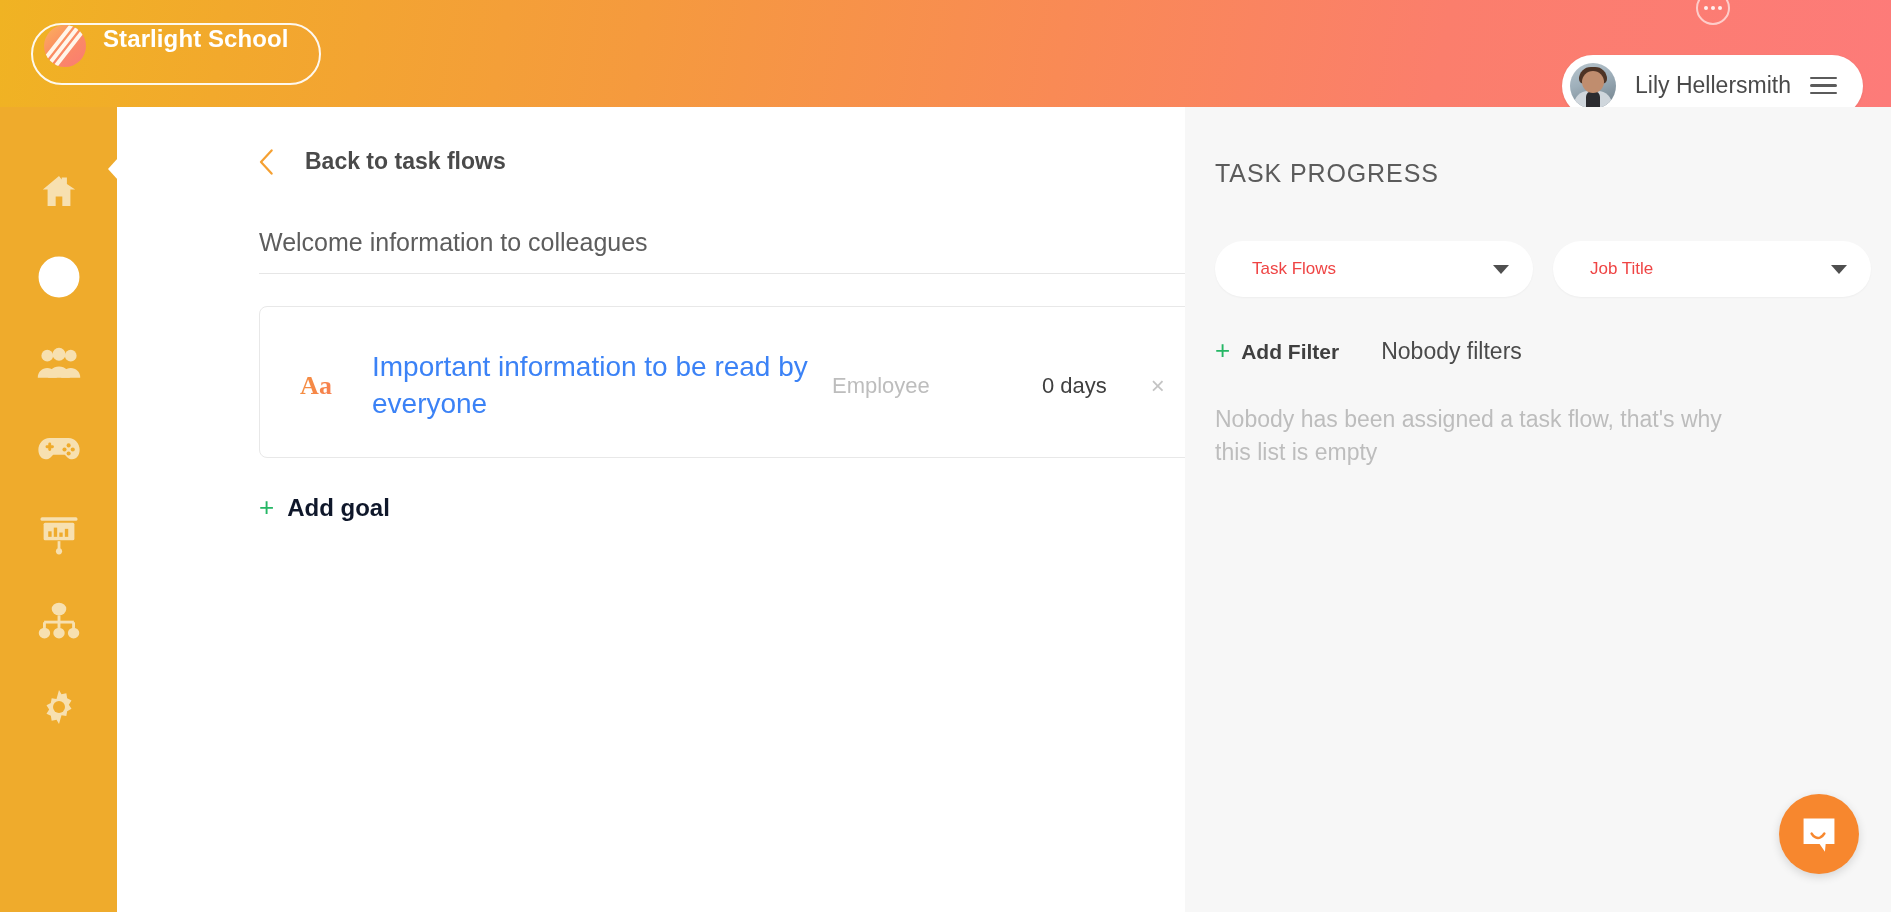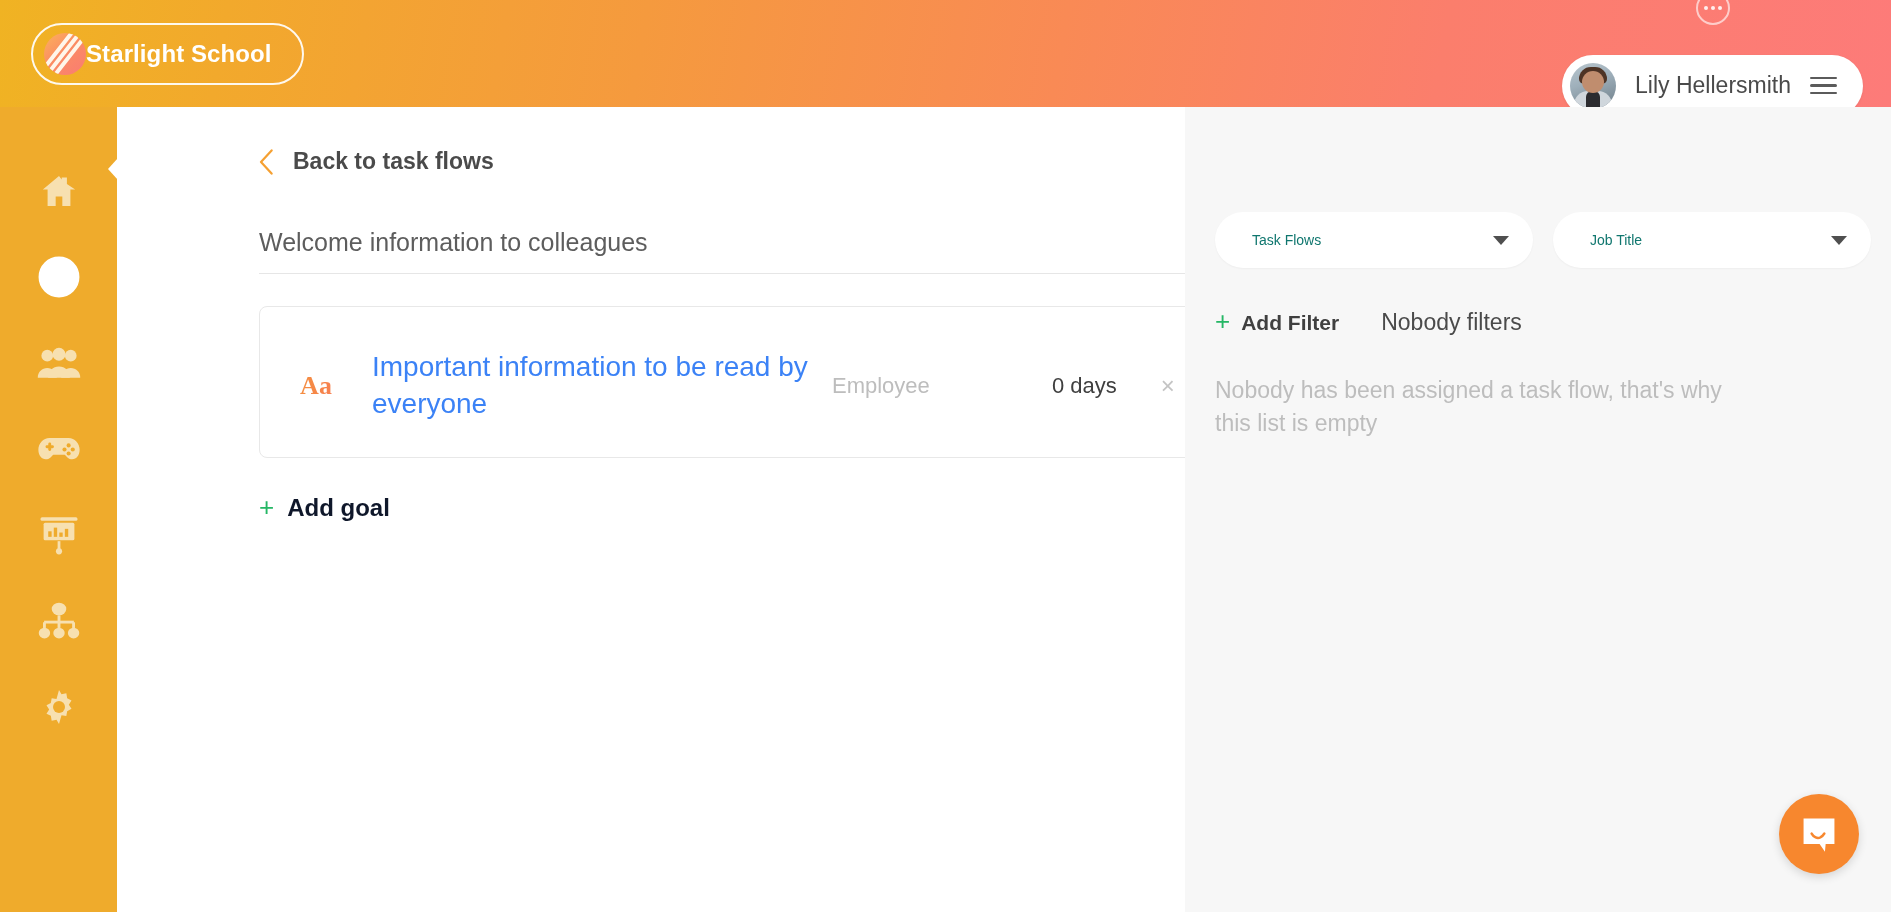"Starlight School" #logo-pill { align-items: center -> flex-start; gap: none -> 17px }
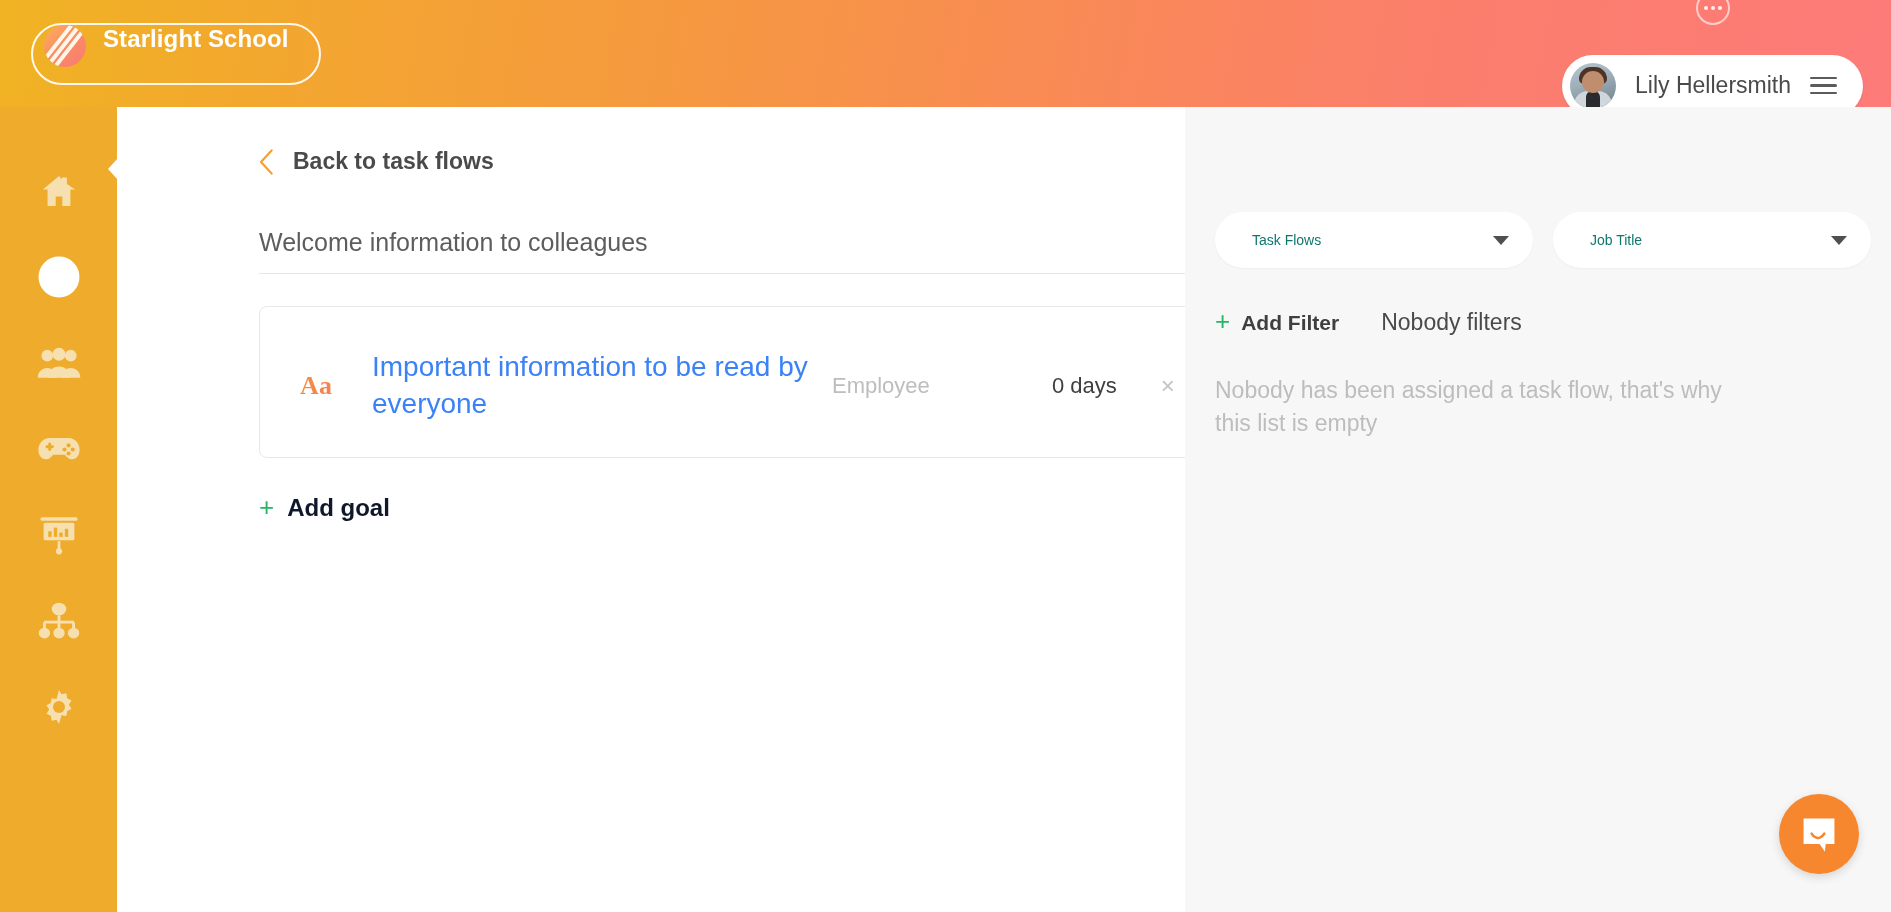"Back to task flows" #back-link { gap: 20px -> 32px }
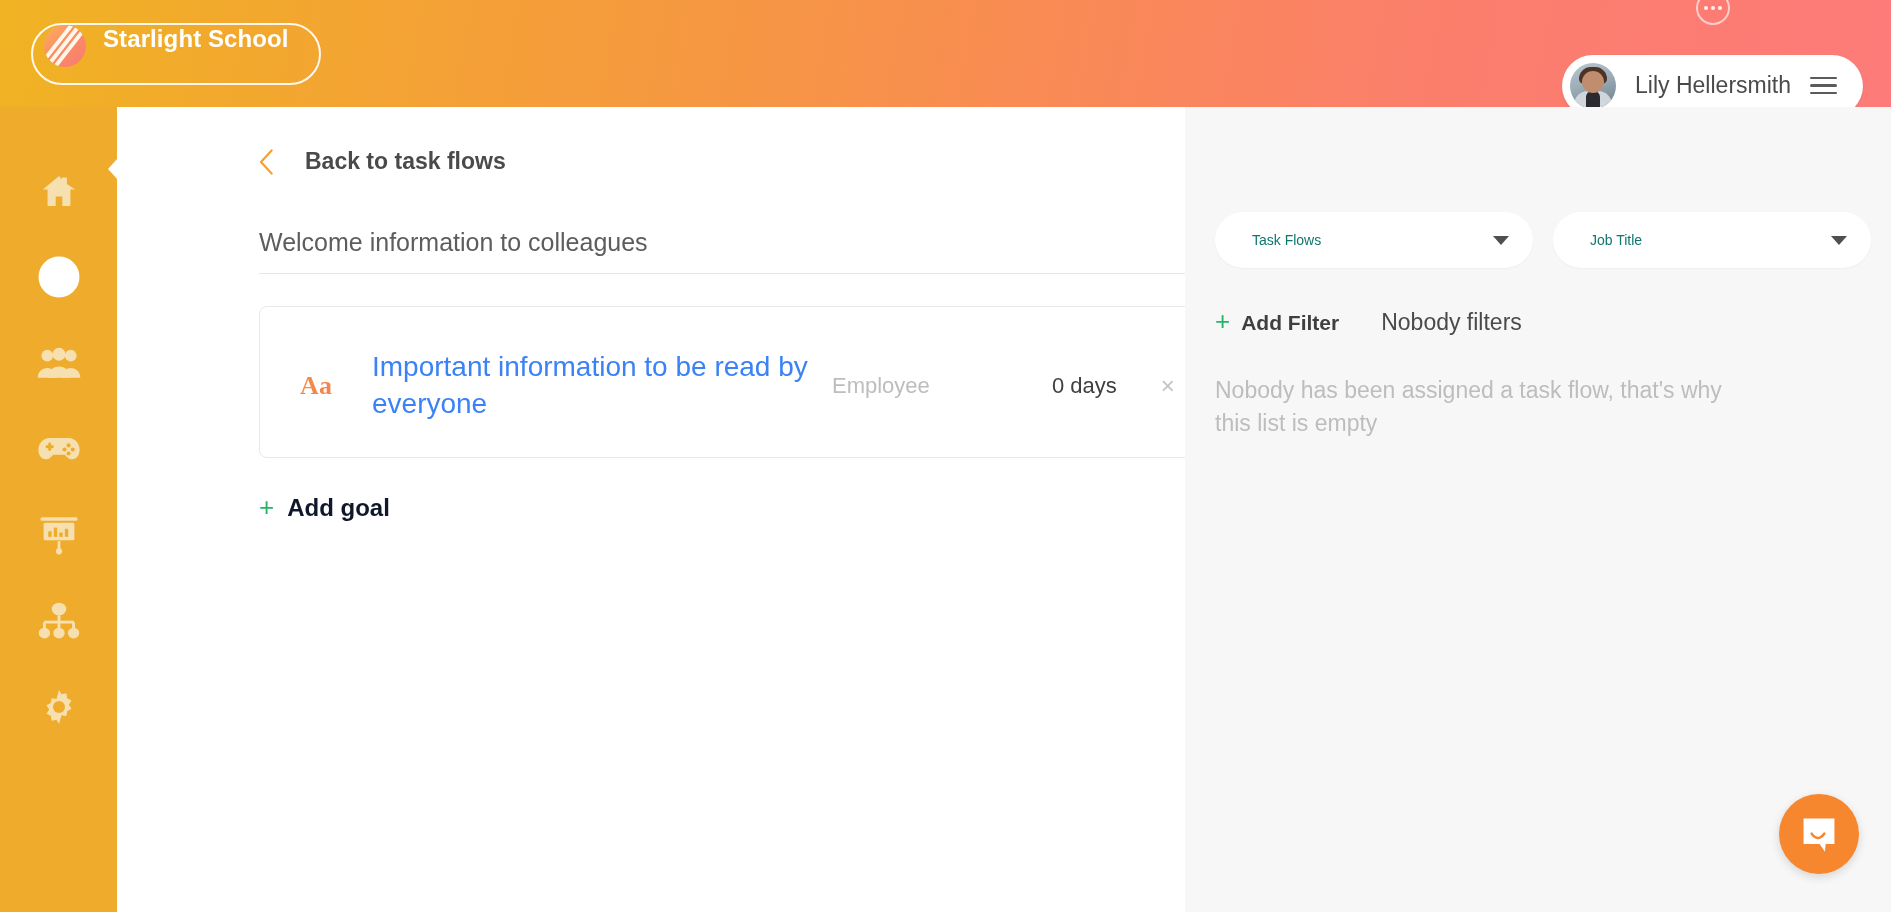"TASK PROGRESS" div { html: none -> <div>TASK PROGRESS</div> }
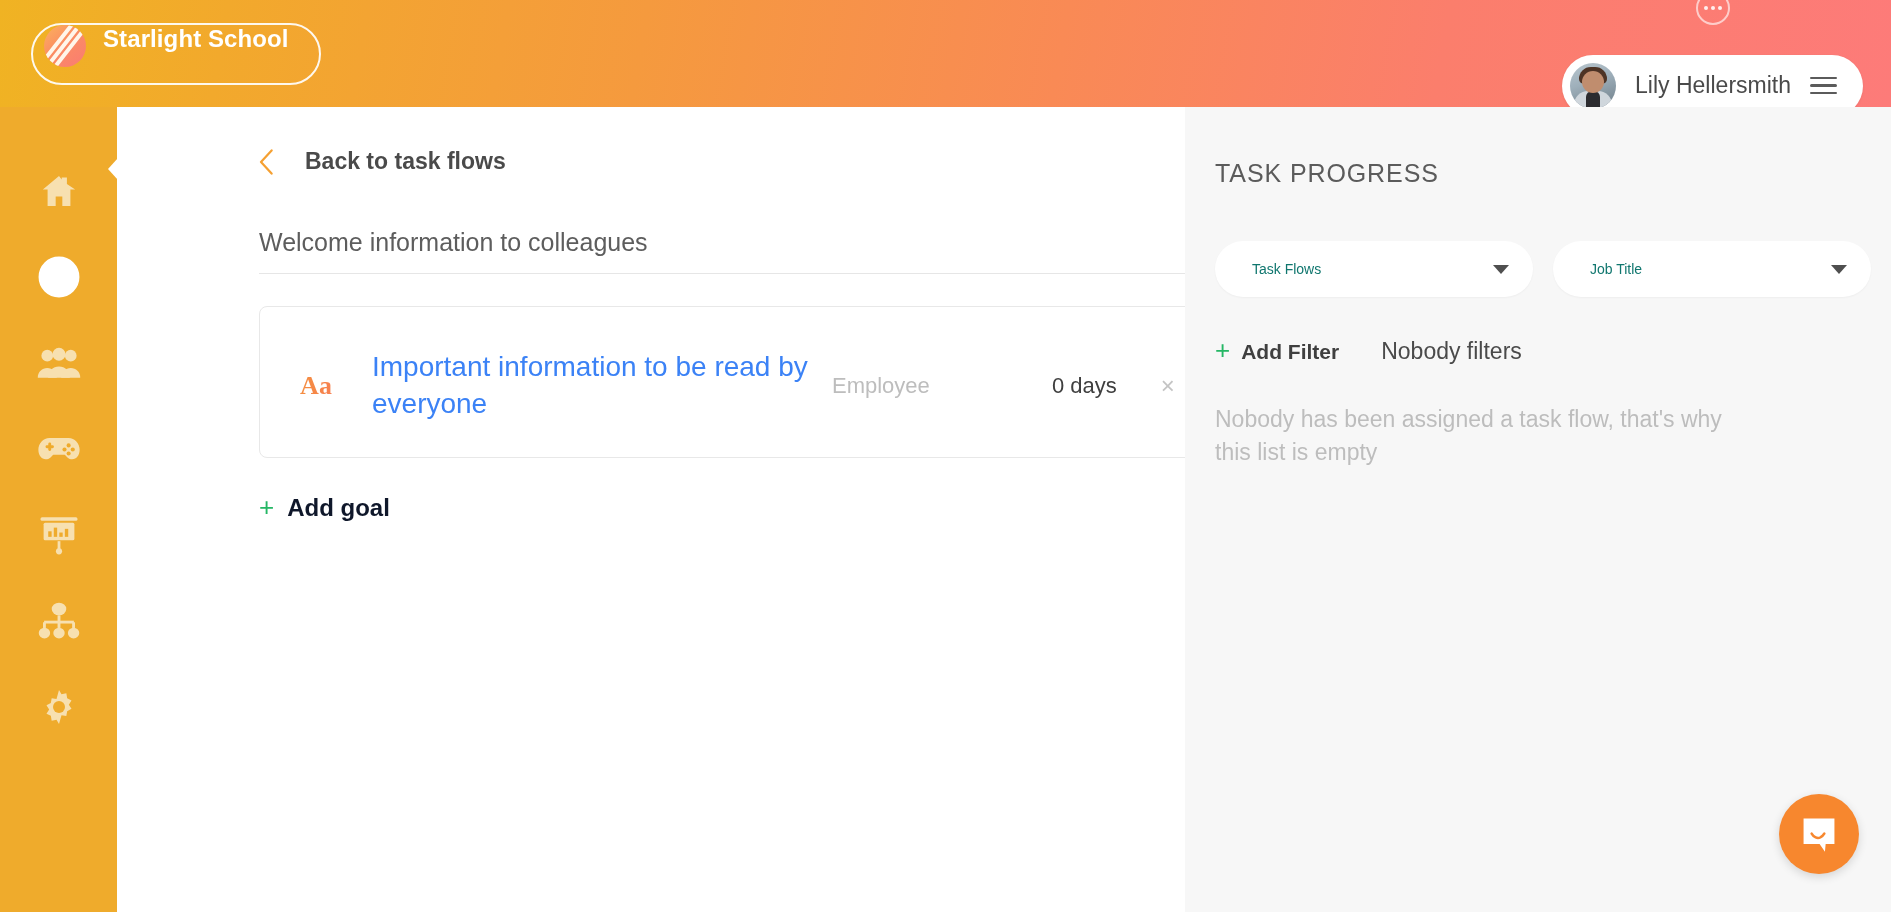"Task Flows" .filter-label { color: #0f766e -> #ef4444; font-size: 14px -> 17px }
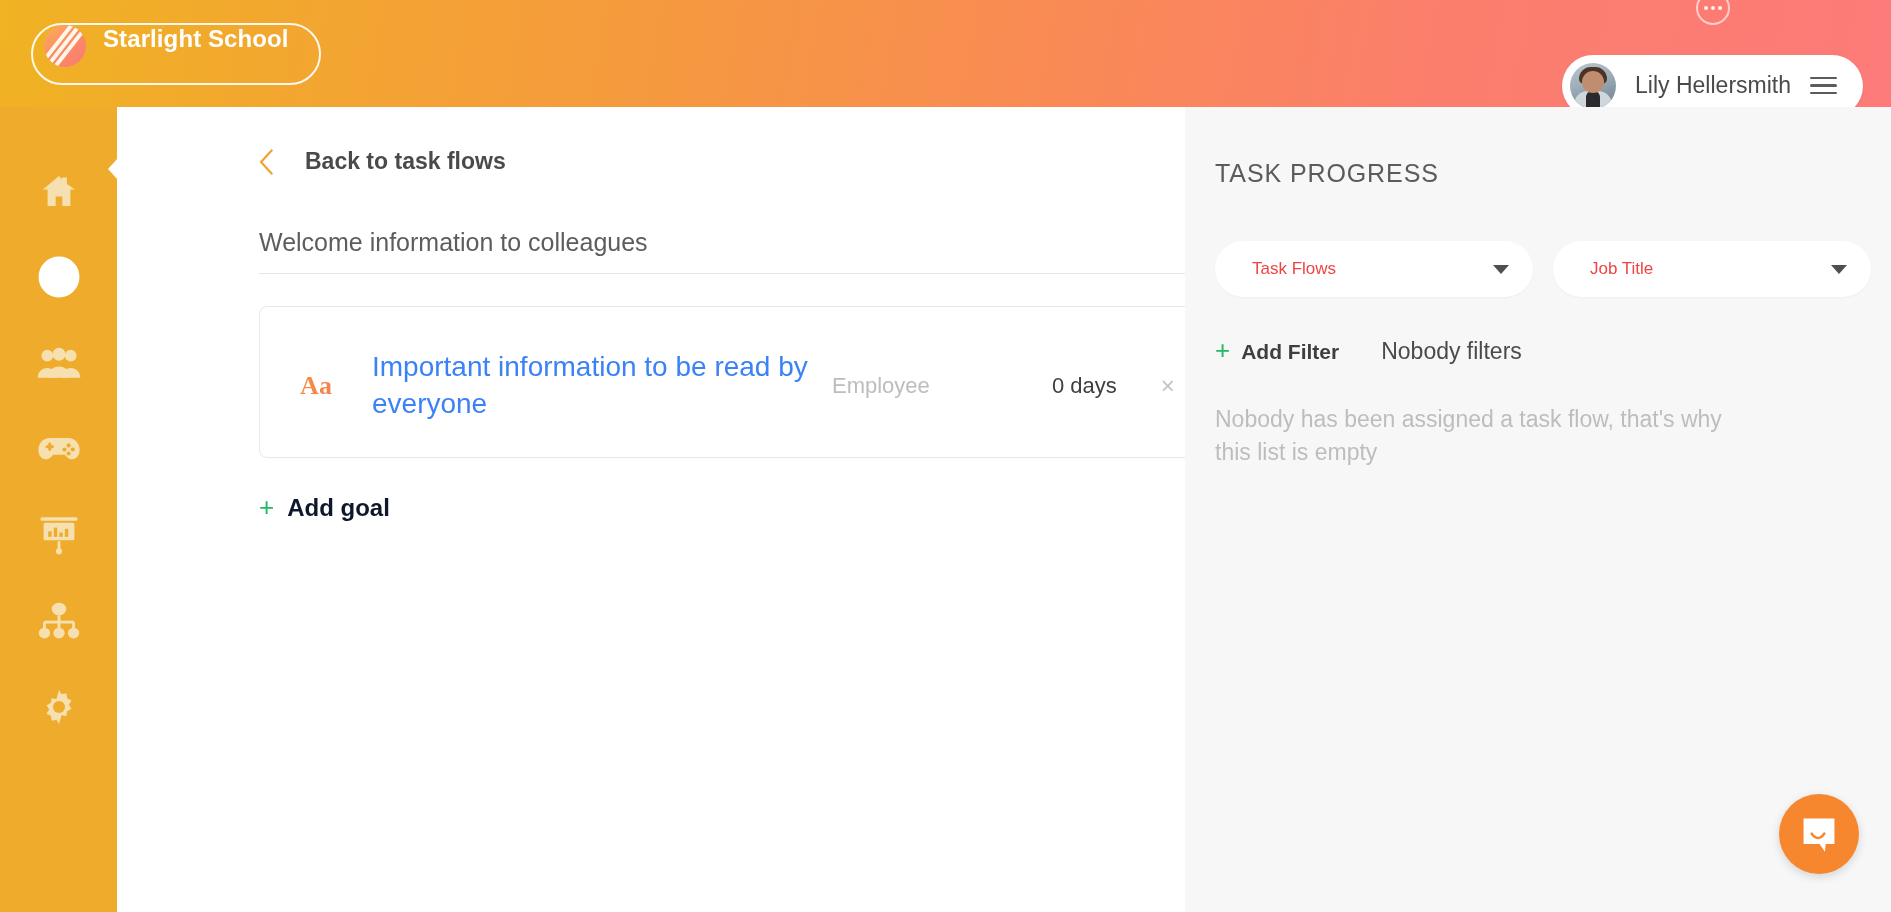"0 days" #goal-days { margin-left: 10px -> none }
